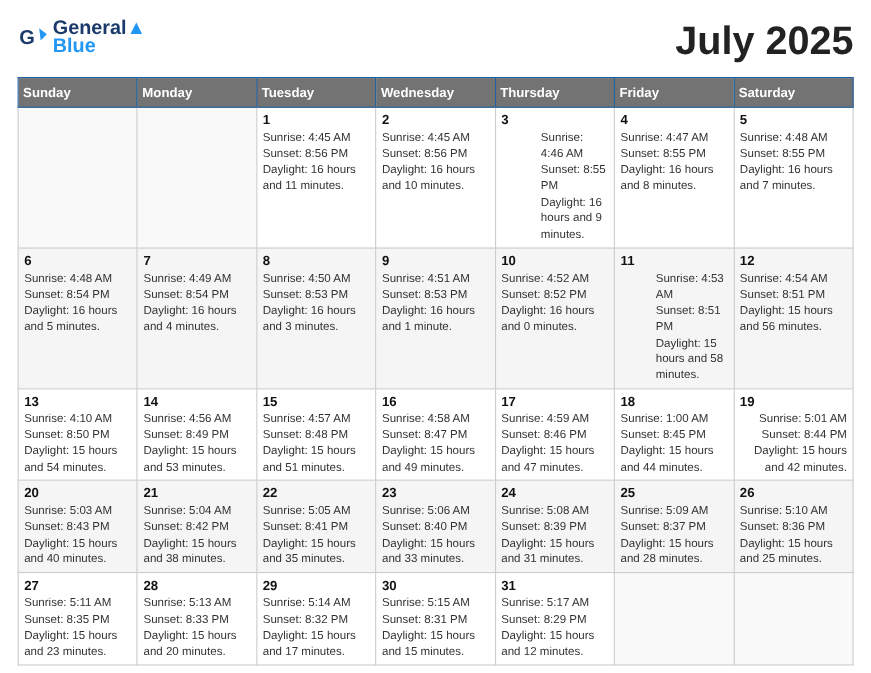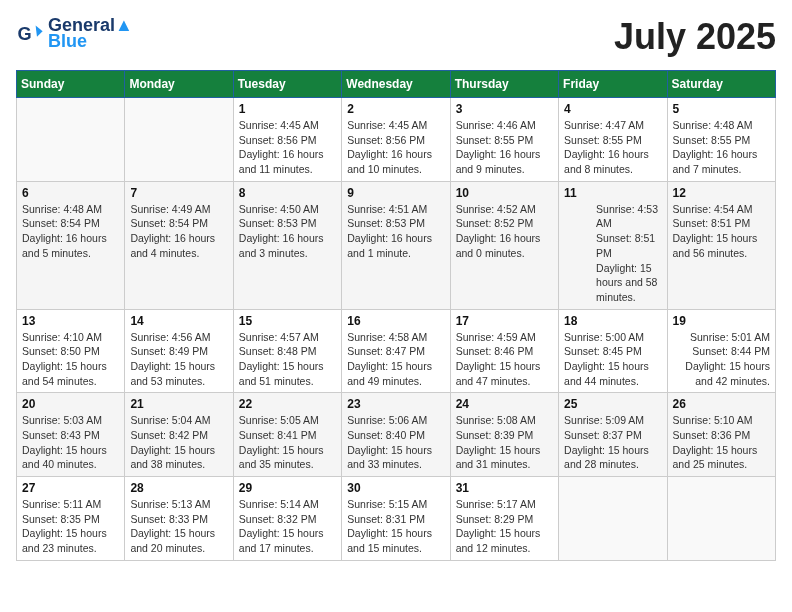"Sunday" thead tr th { background: #15803d -> #737373 }
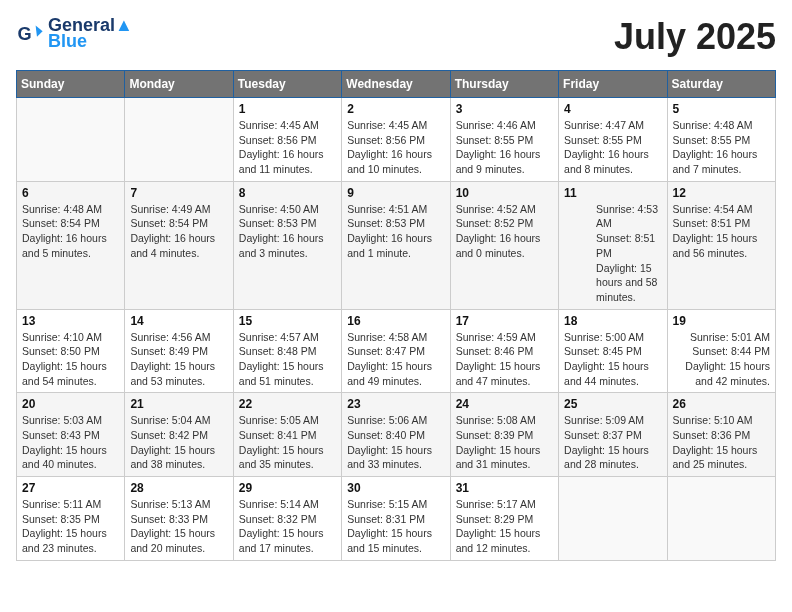"Sunrise: 4:46 AM" div.day-info { margin-left: none -> 36px }
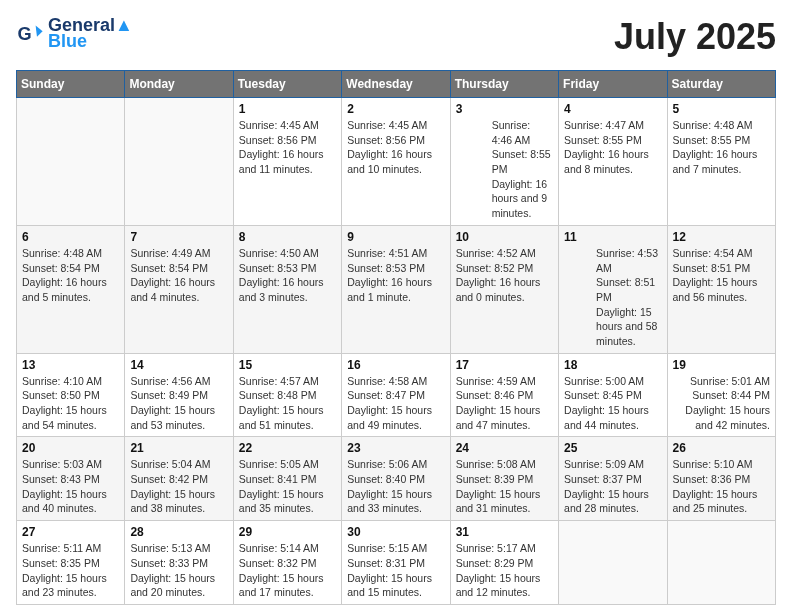"Sunrise: 5:00 AM" div.day-info { text: 5:00 -> 1:00 }
